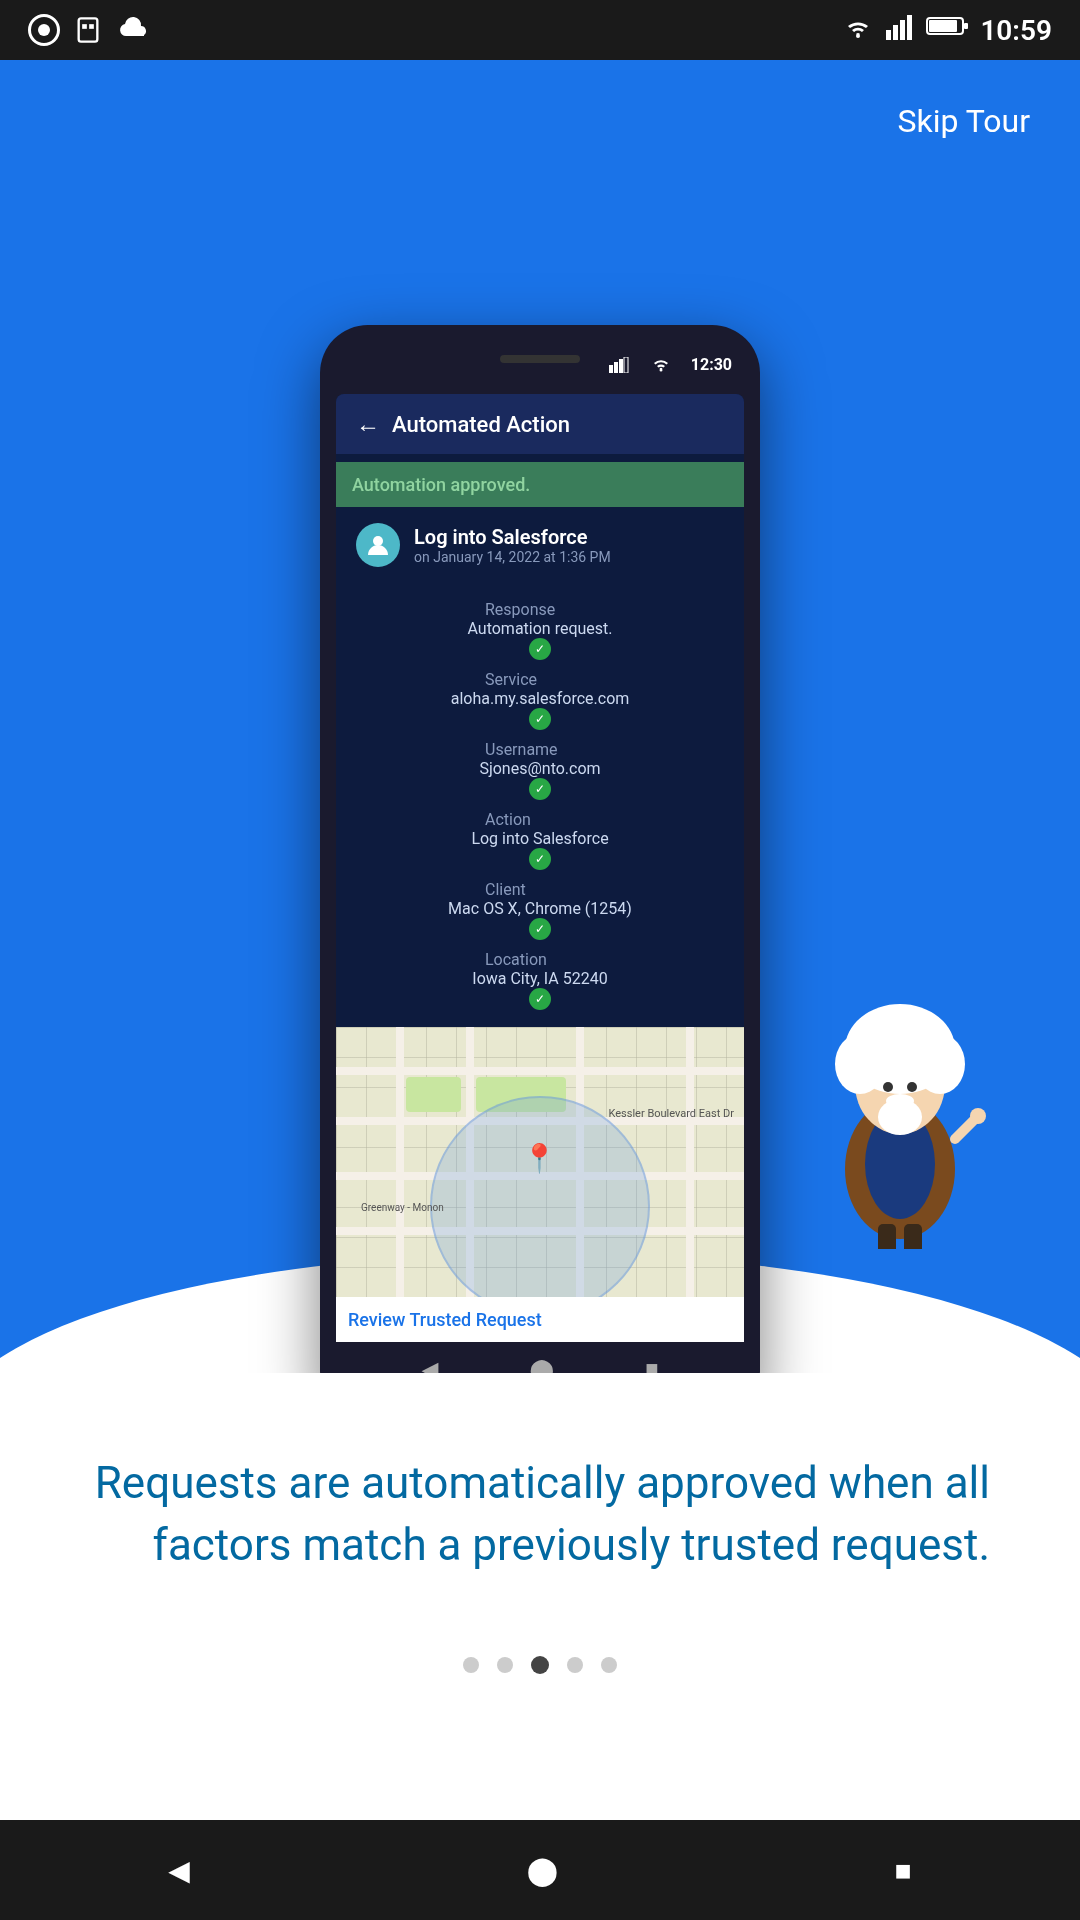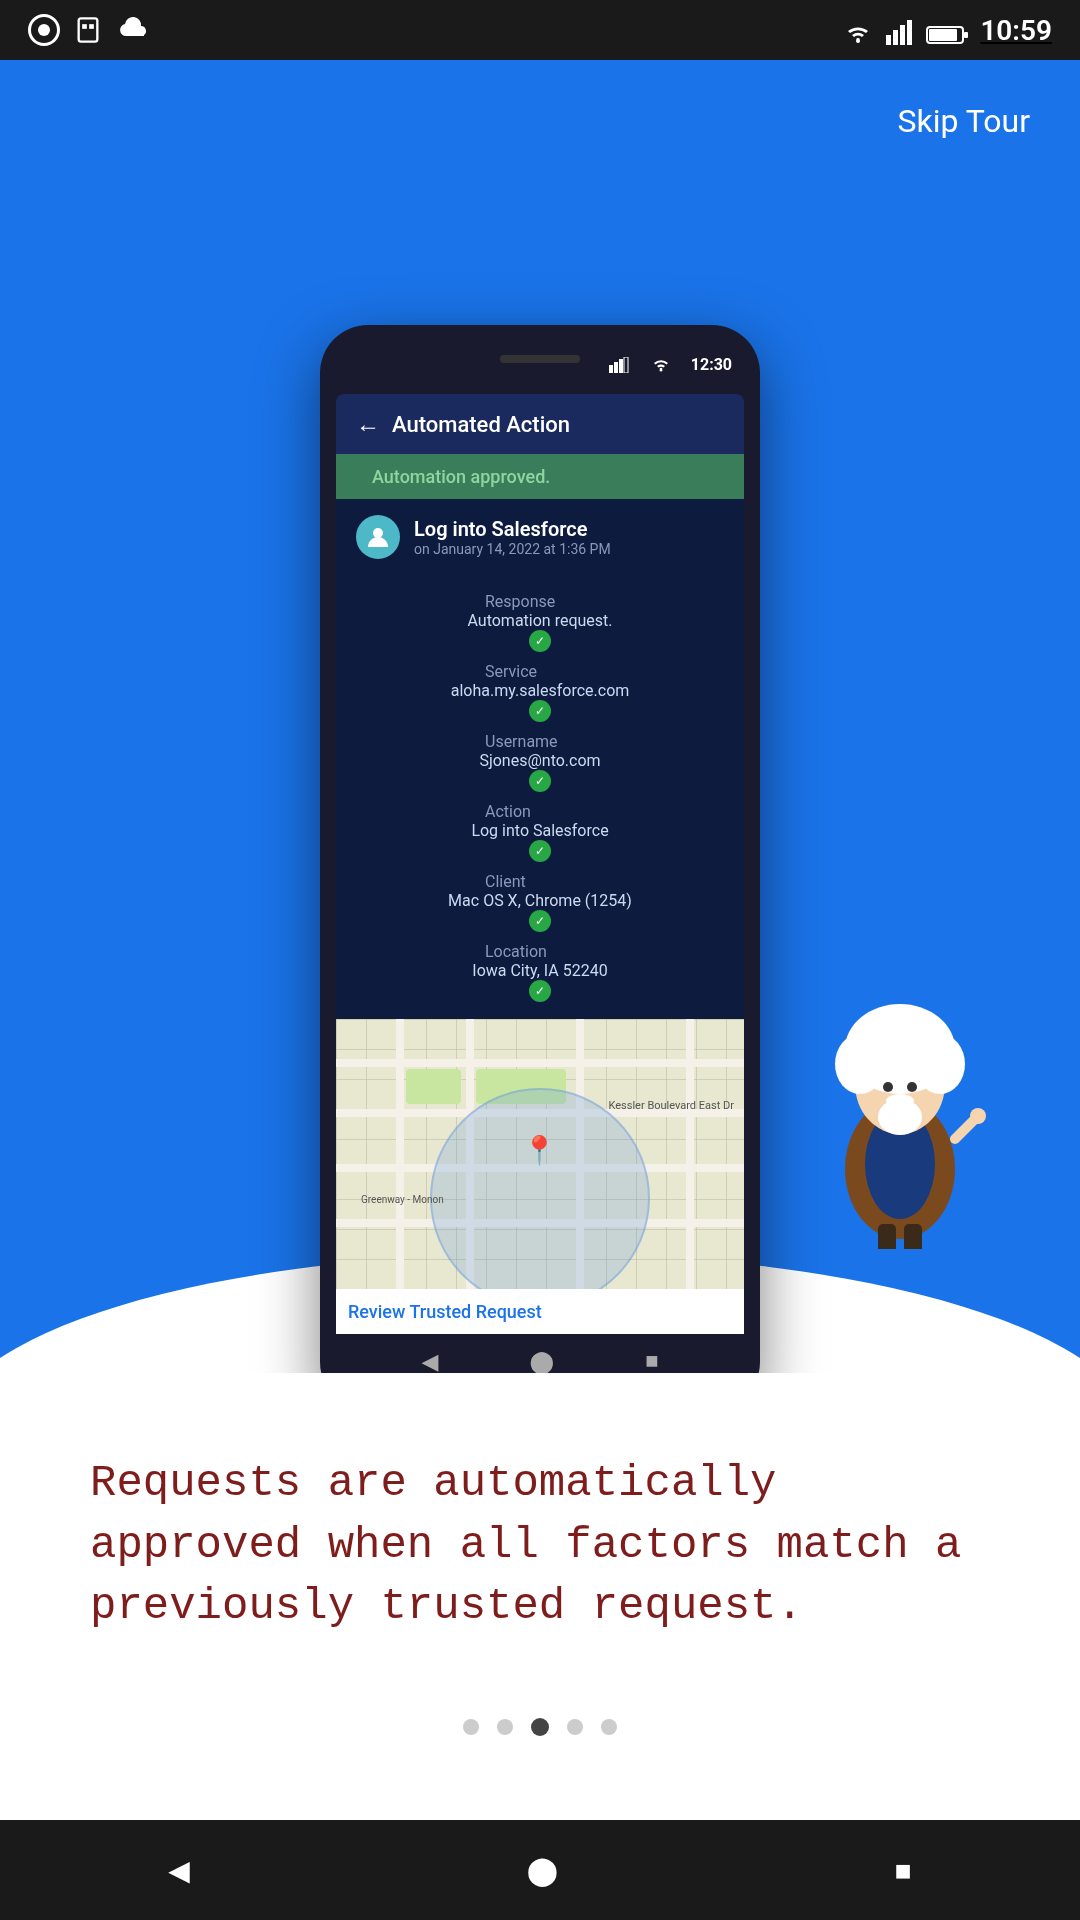"10:59" .status-bar-icons { align-items: flex-end -> flex-start; text-decoration: underline -> none }
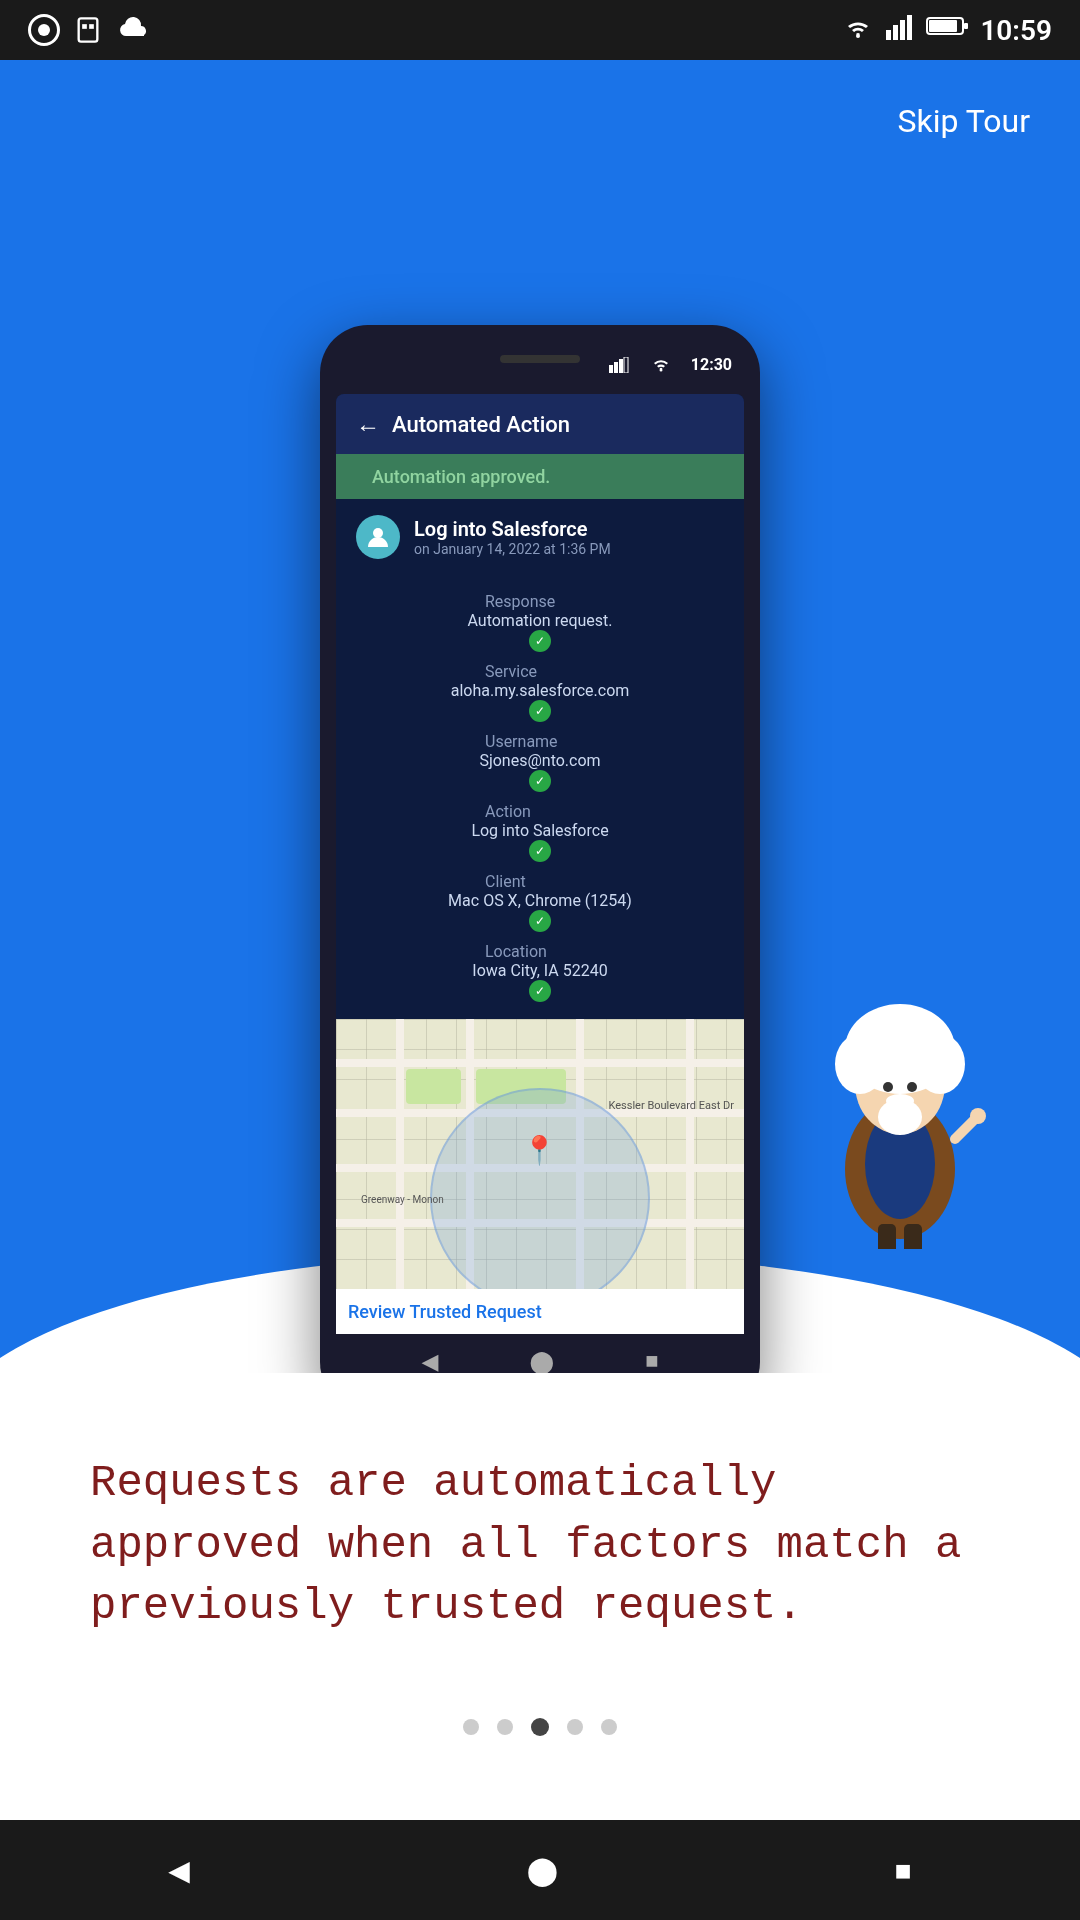"Automation approved." .approval-banner { margin-top: none -> 8px; padding: 12px 36px -> 12px 16px }
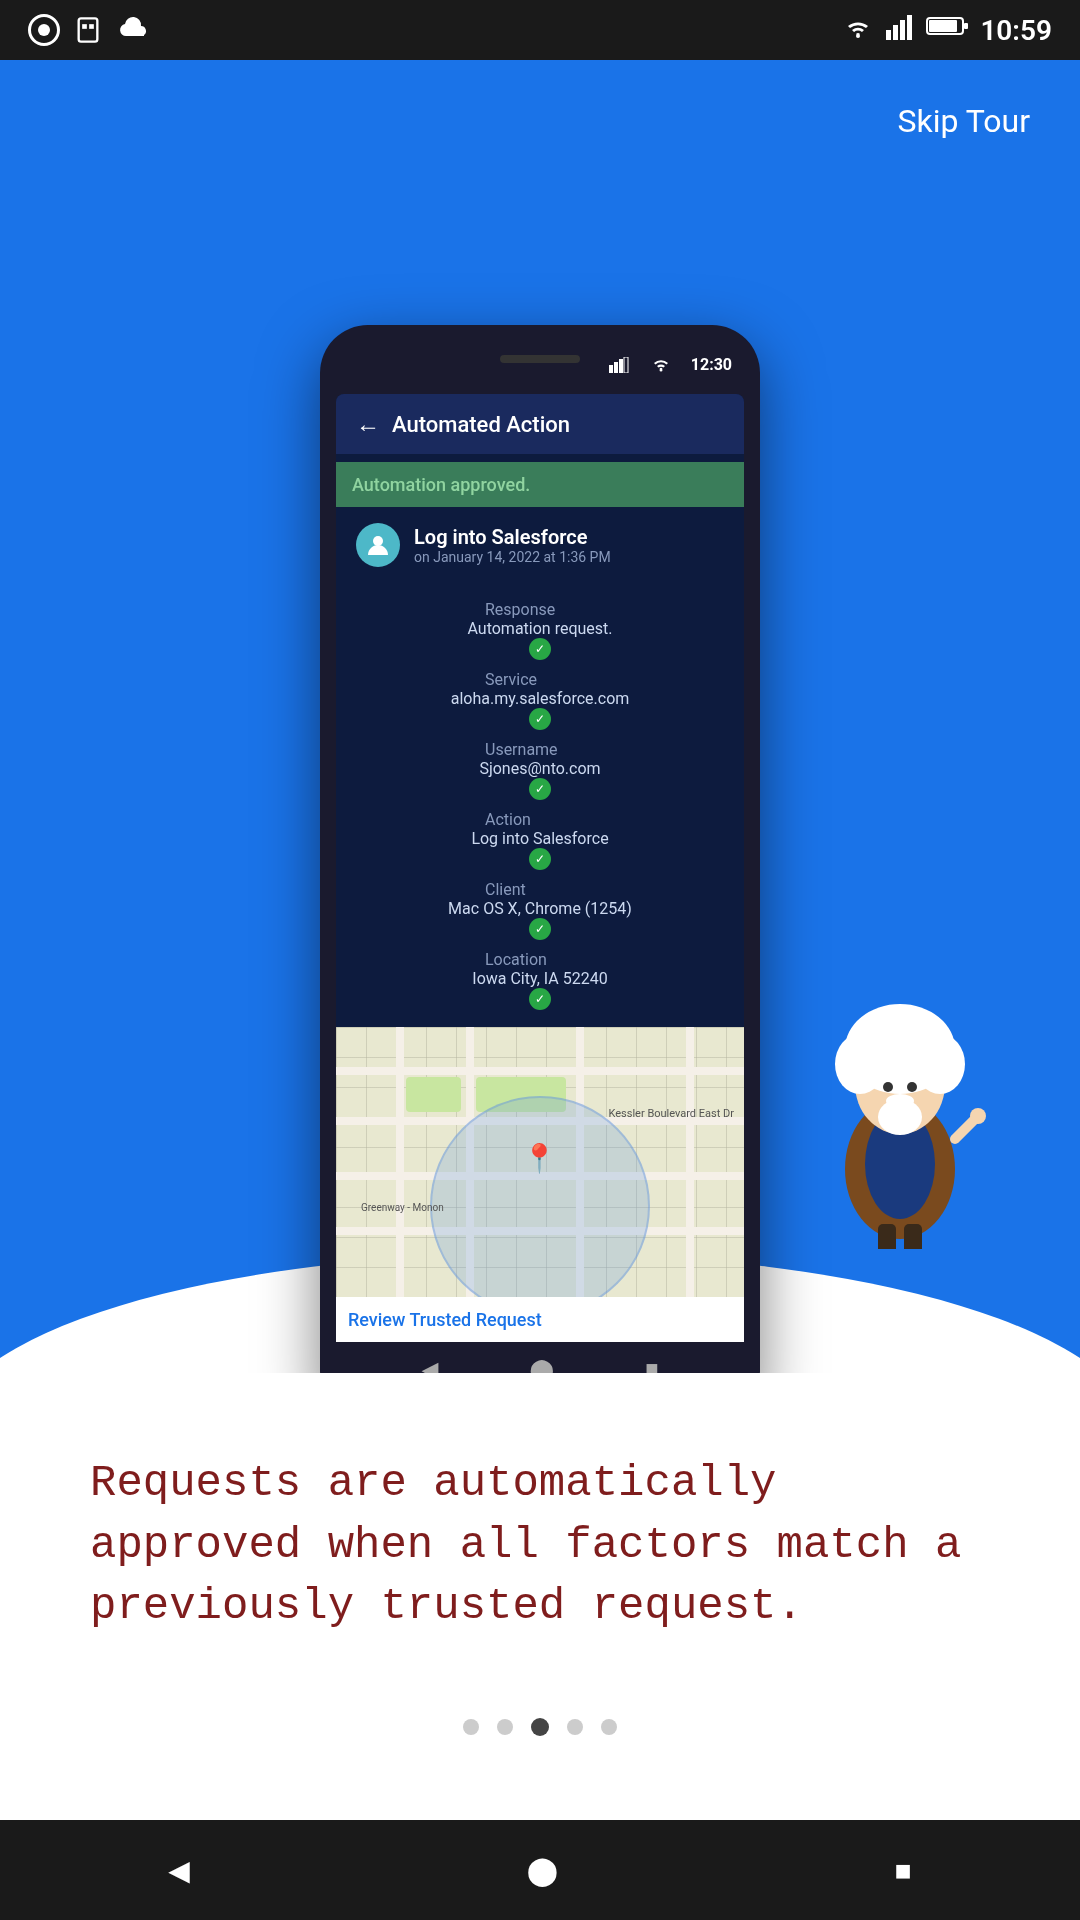"Requests are automatically approved when" .body-text { color: #7f1d1d -> #0369a1; font-family: Liberation Mono, monospace -> none; text-align: left -> right }
